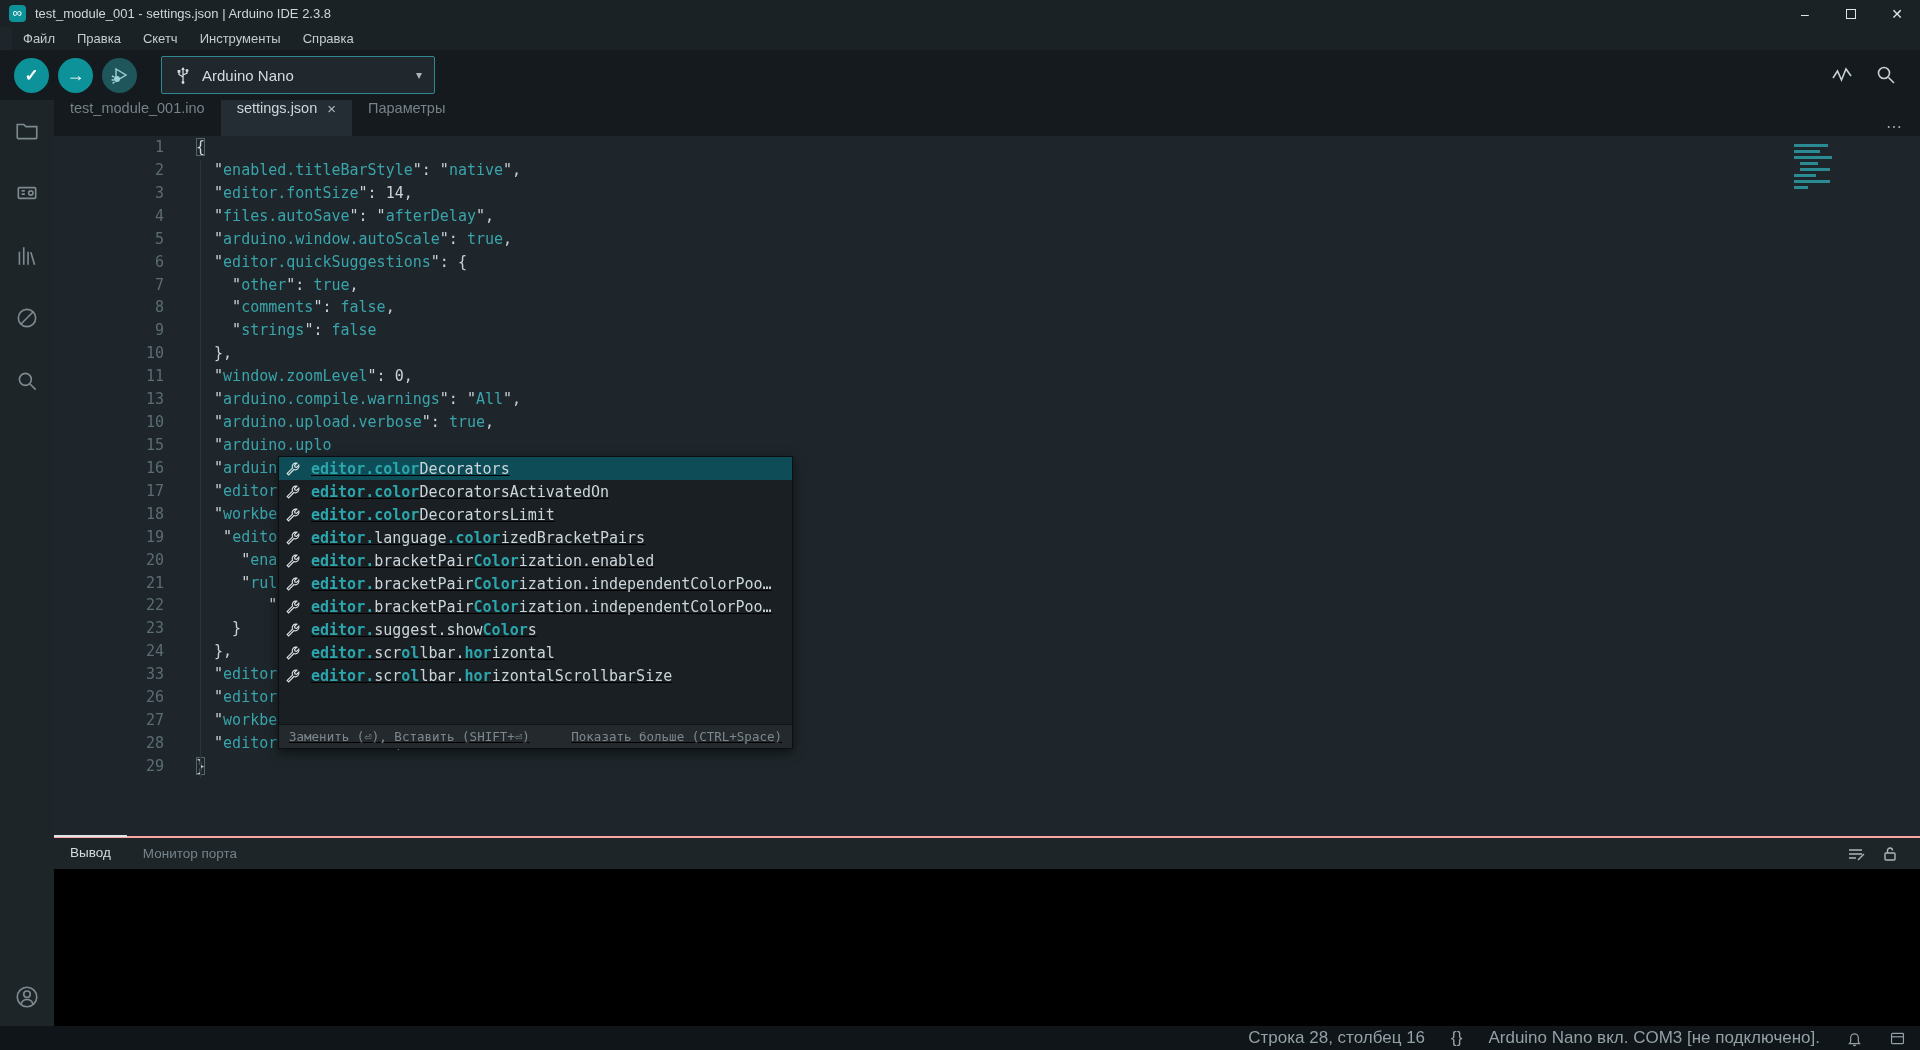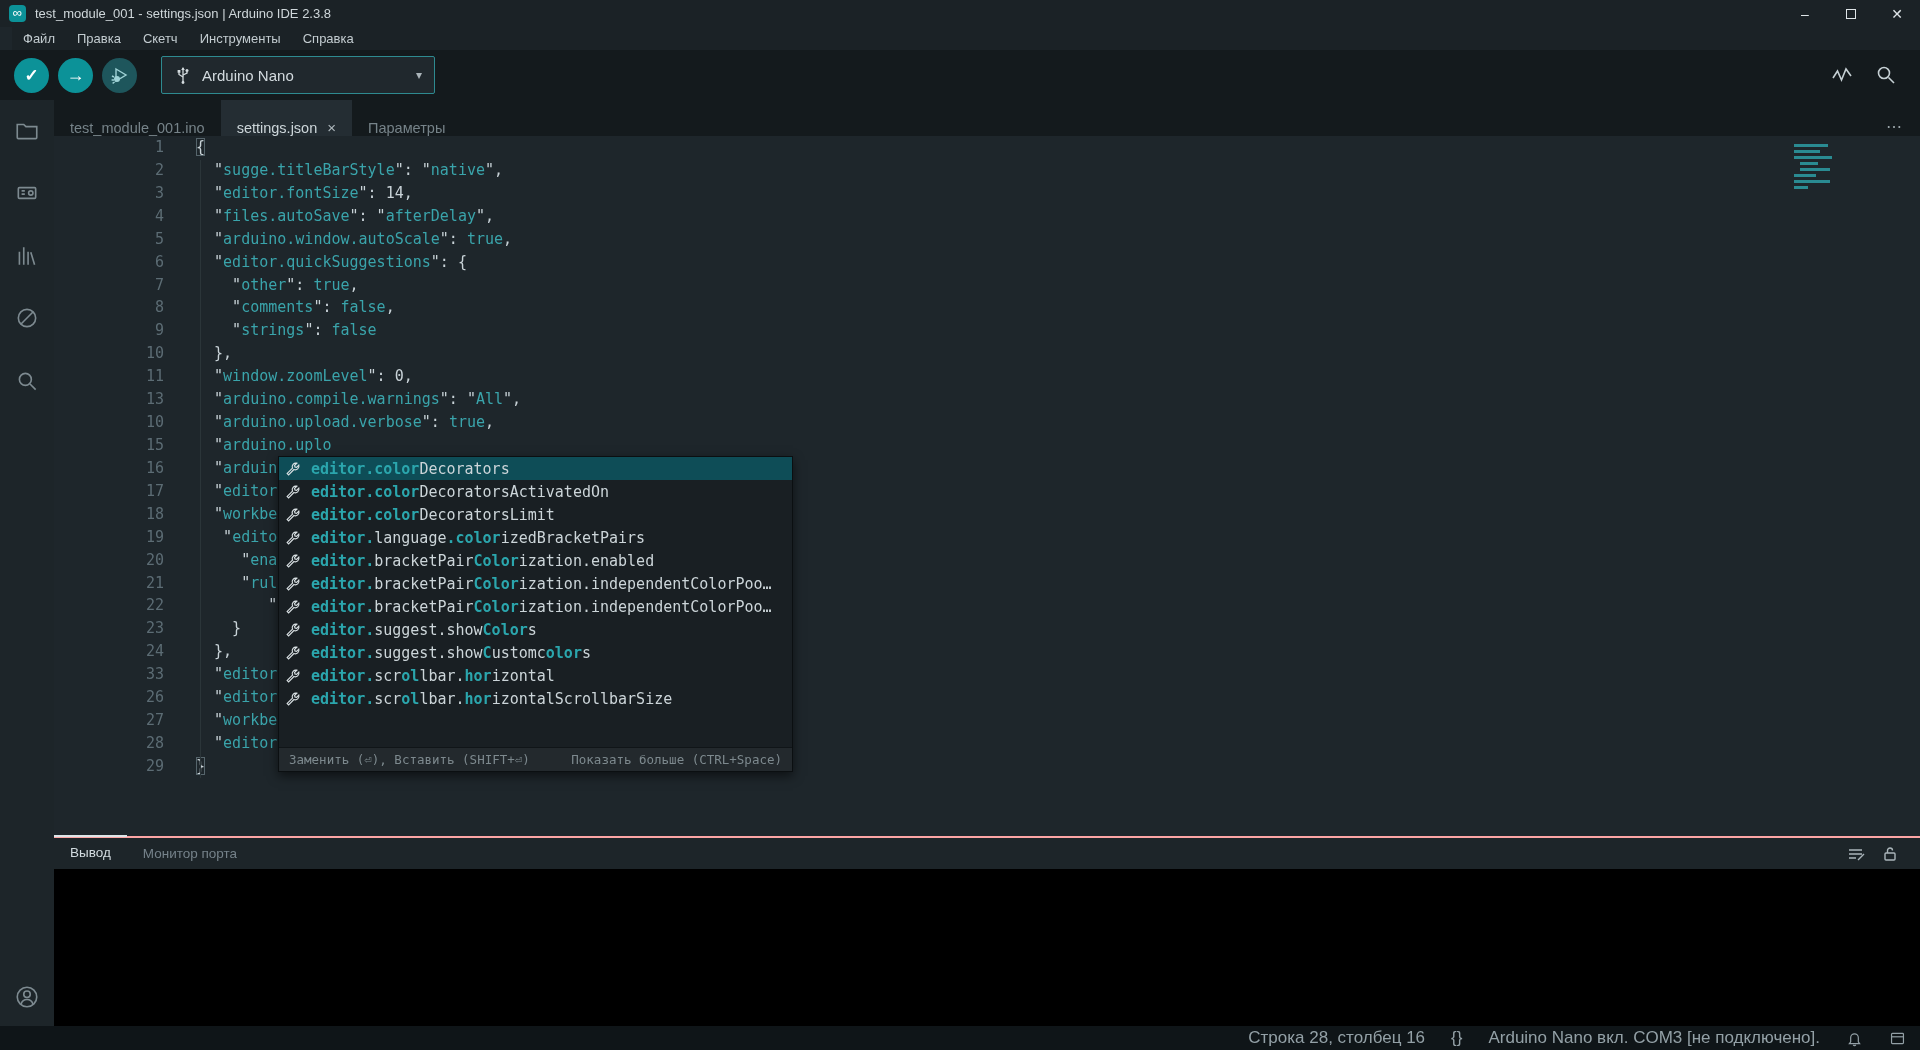"test_module_001.ino" .tab { align-items: flex-end -> flex-start }
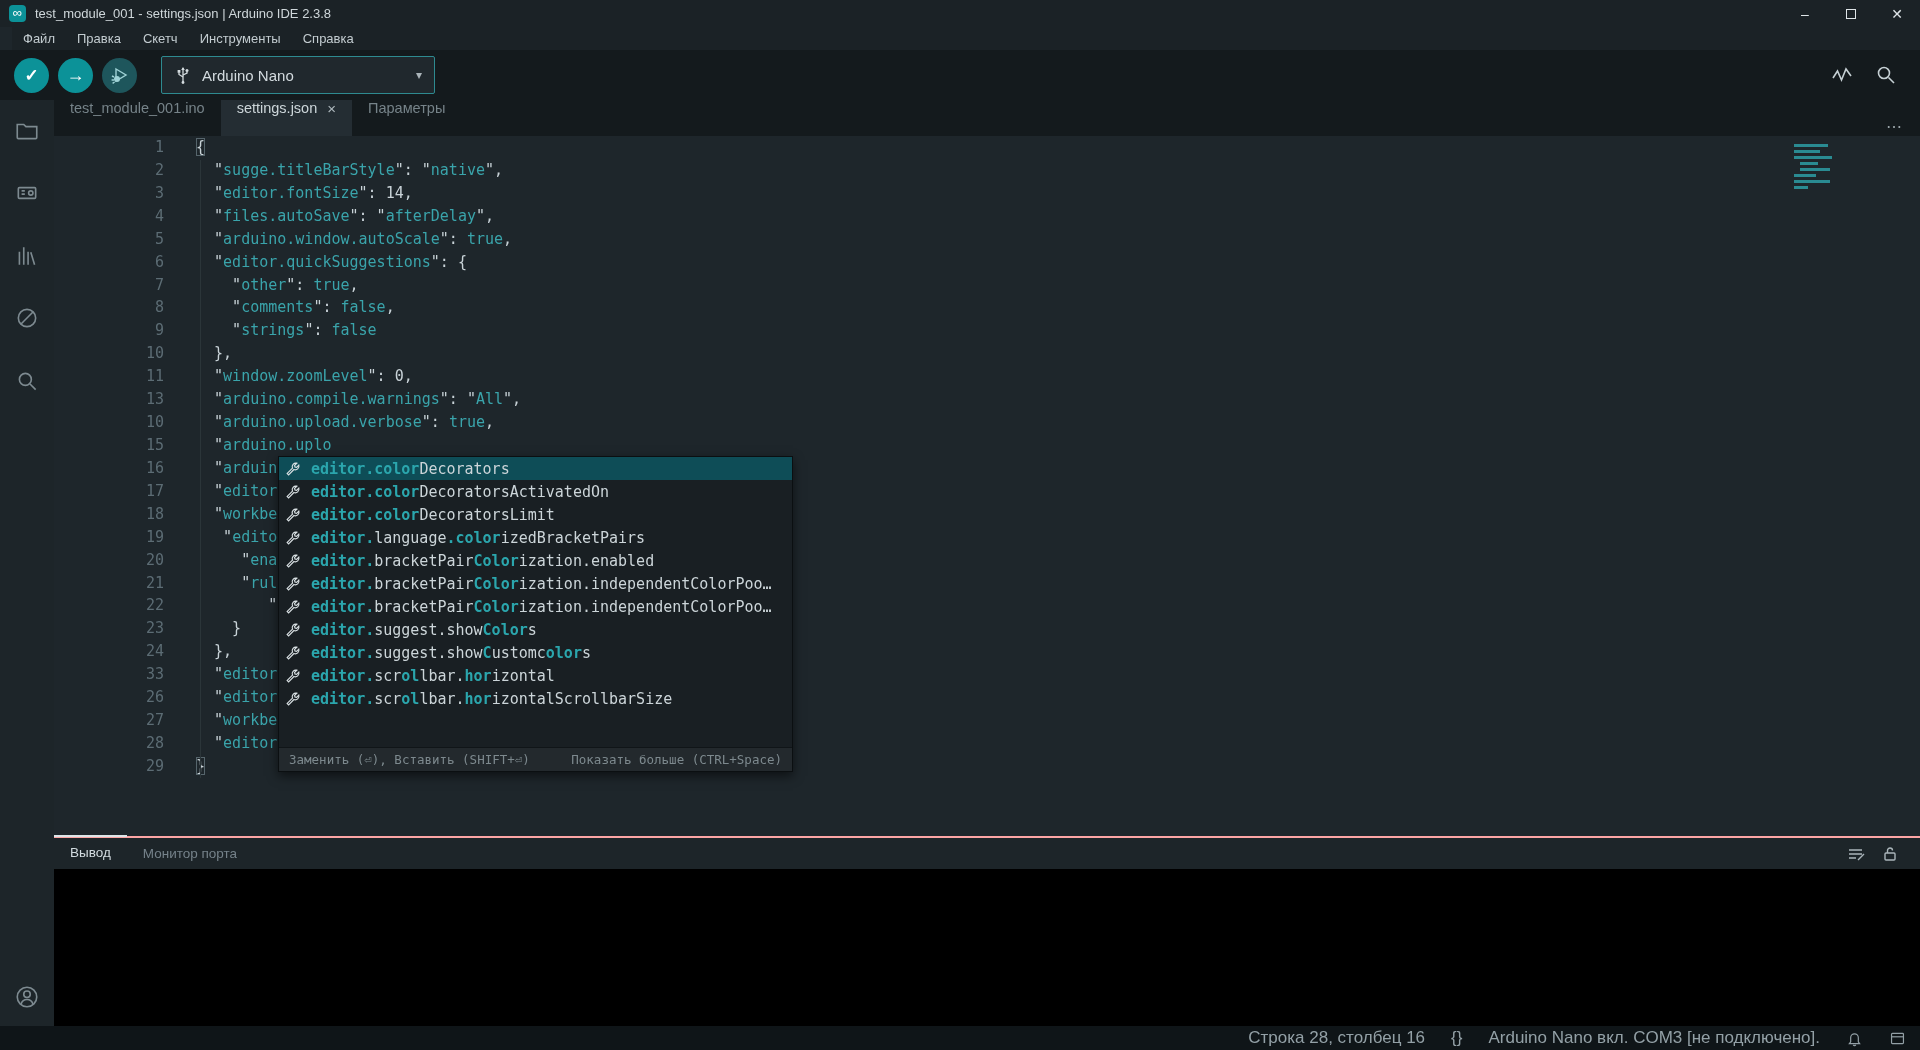"sugge.titleBarStyle" span.seg1 { text: sugge.titleBarStyle -> enabled.titleBarStyle }
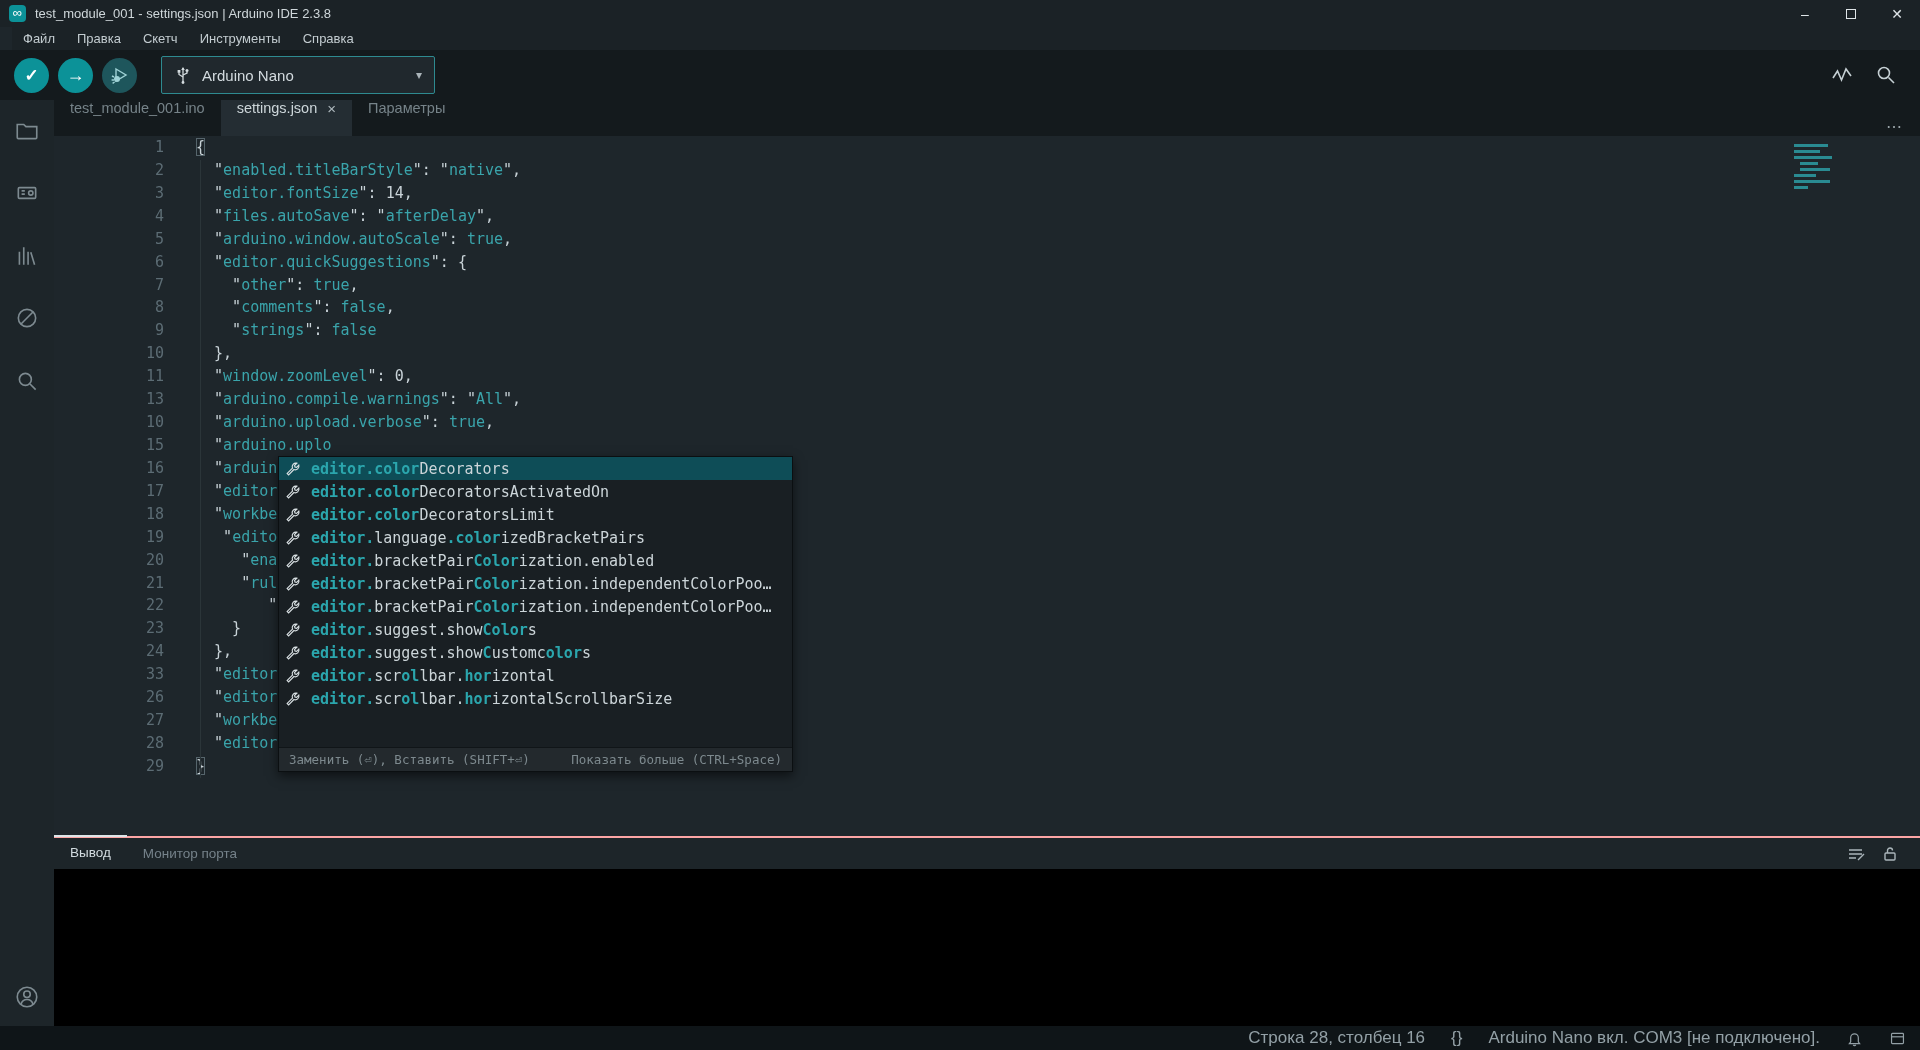"editor.colorDecorators" #popup { text-decoration: none -> underline }
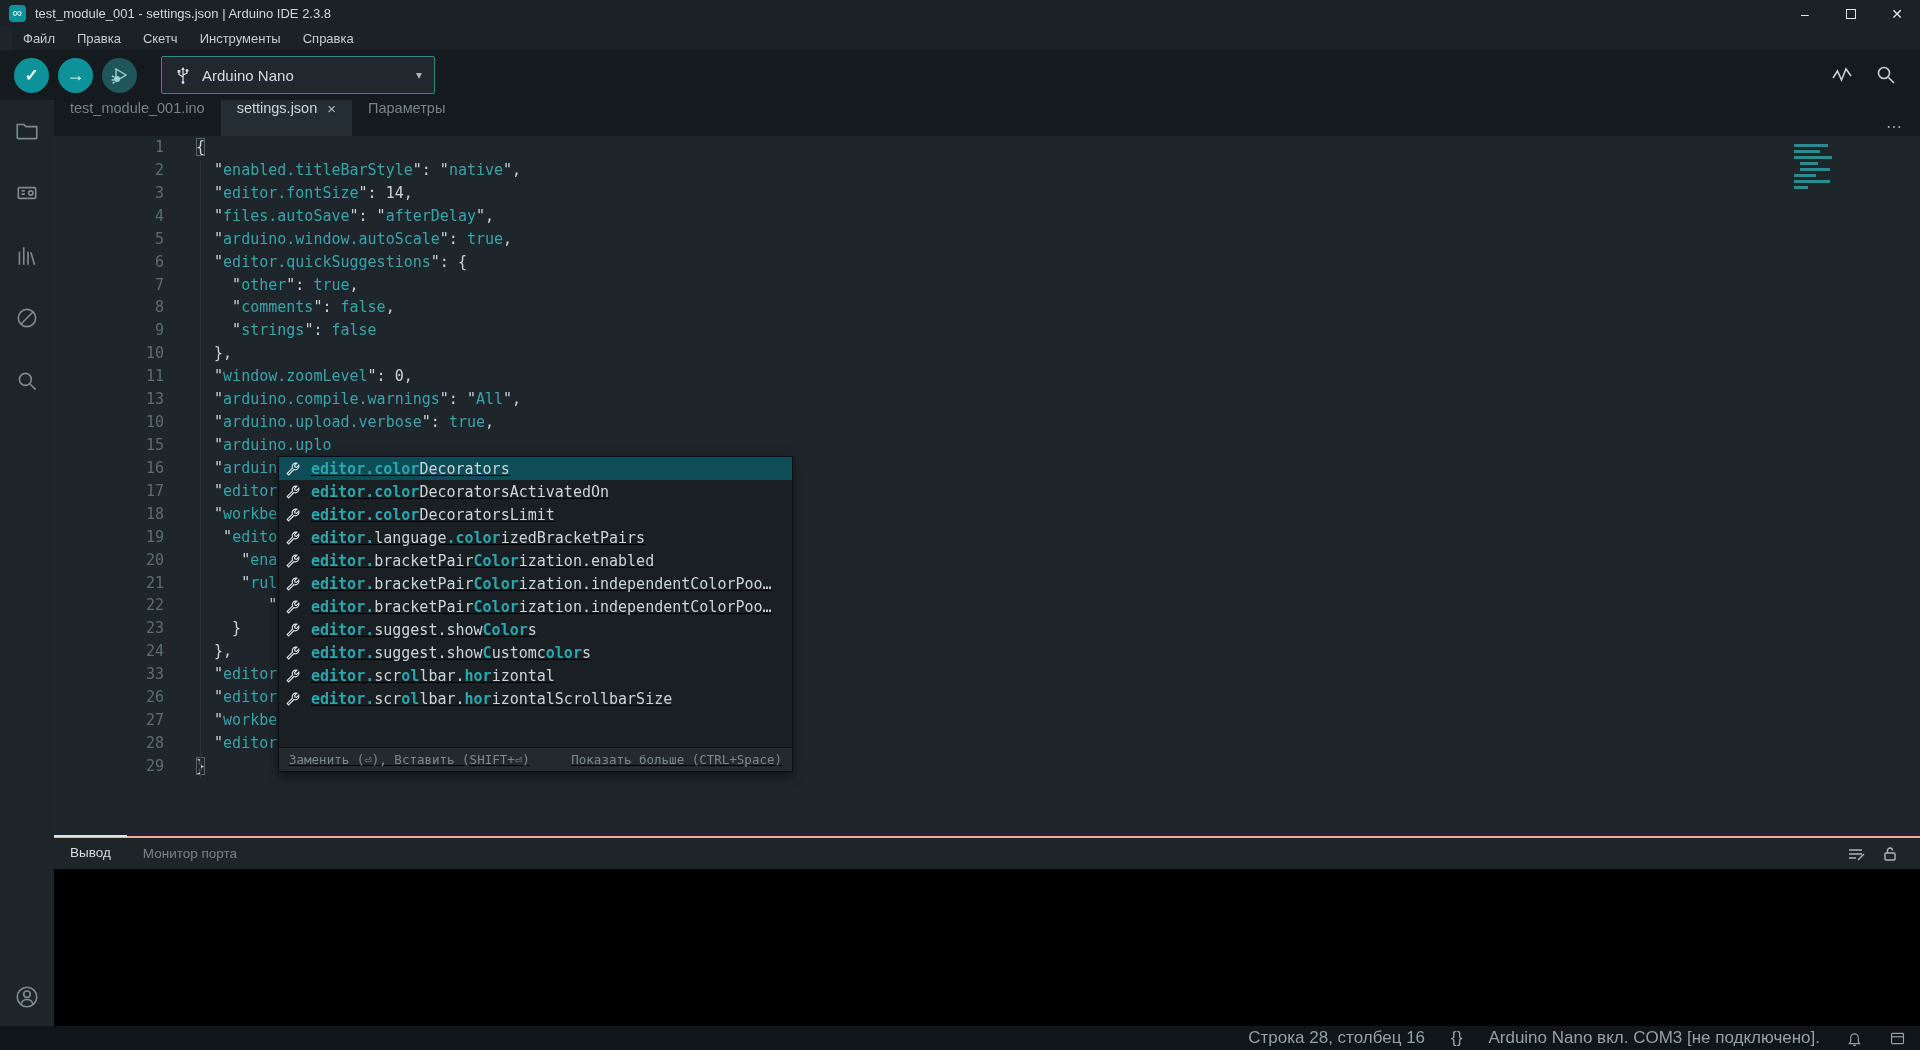"editor.suggest.showCustomcolors" div.pop-row { html: <div> <span> <svg> <path></path> </svg> </span> <span><span>editor.</span><span>suggest.show</span><span>C</span><span>ustomc</span><span>olor</span><span>s</span></span> </div> -> none }
